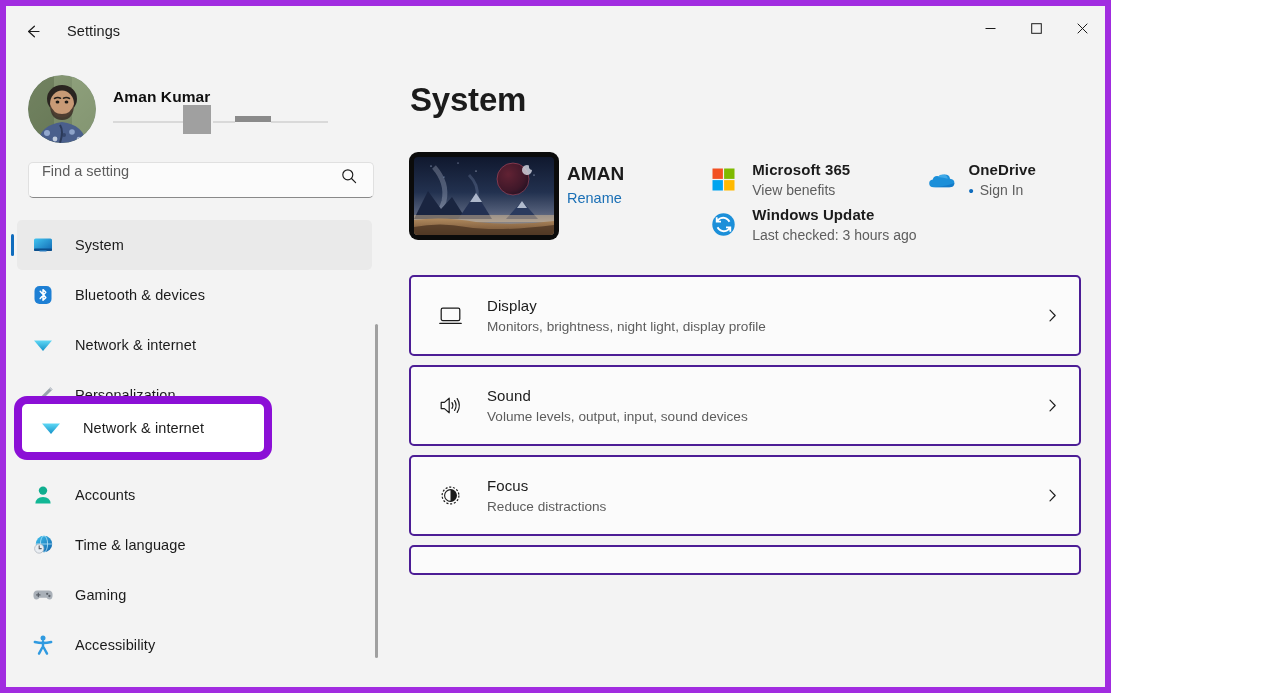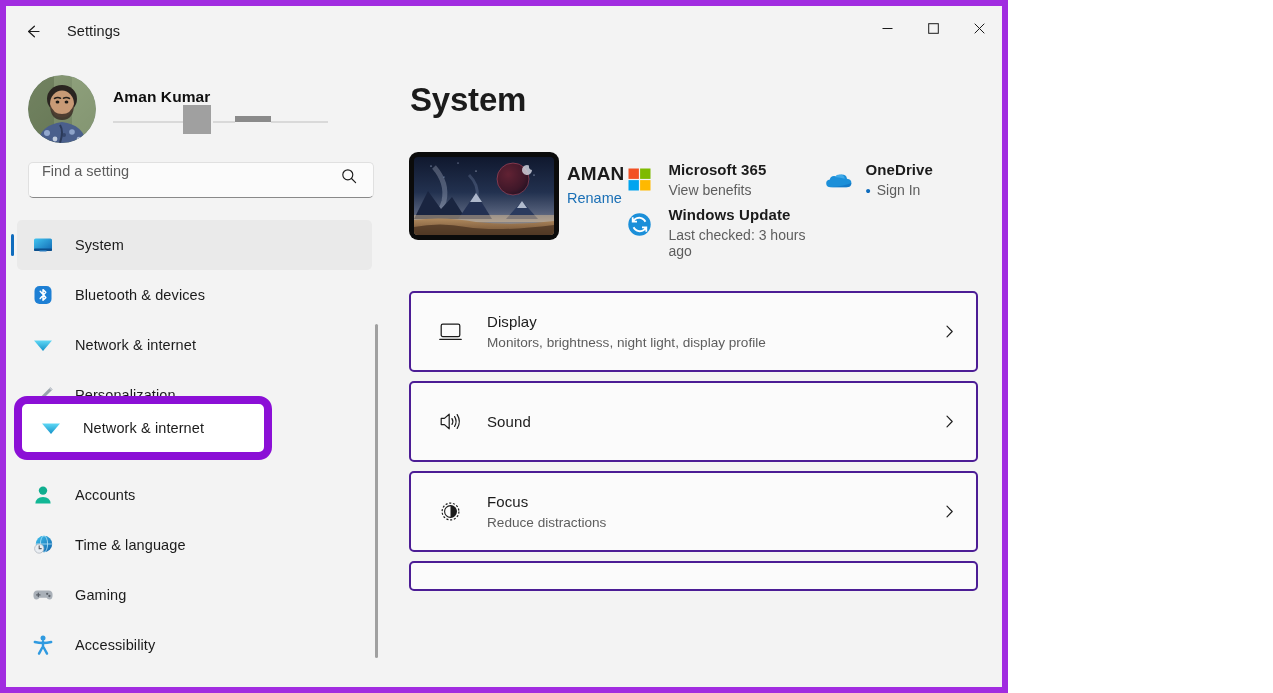"Settings" #annotation-frame { width: 1008px -> 1111px }
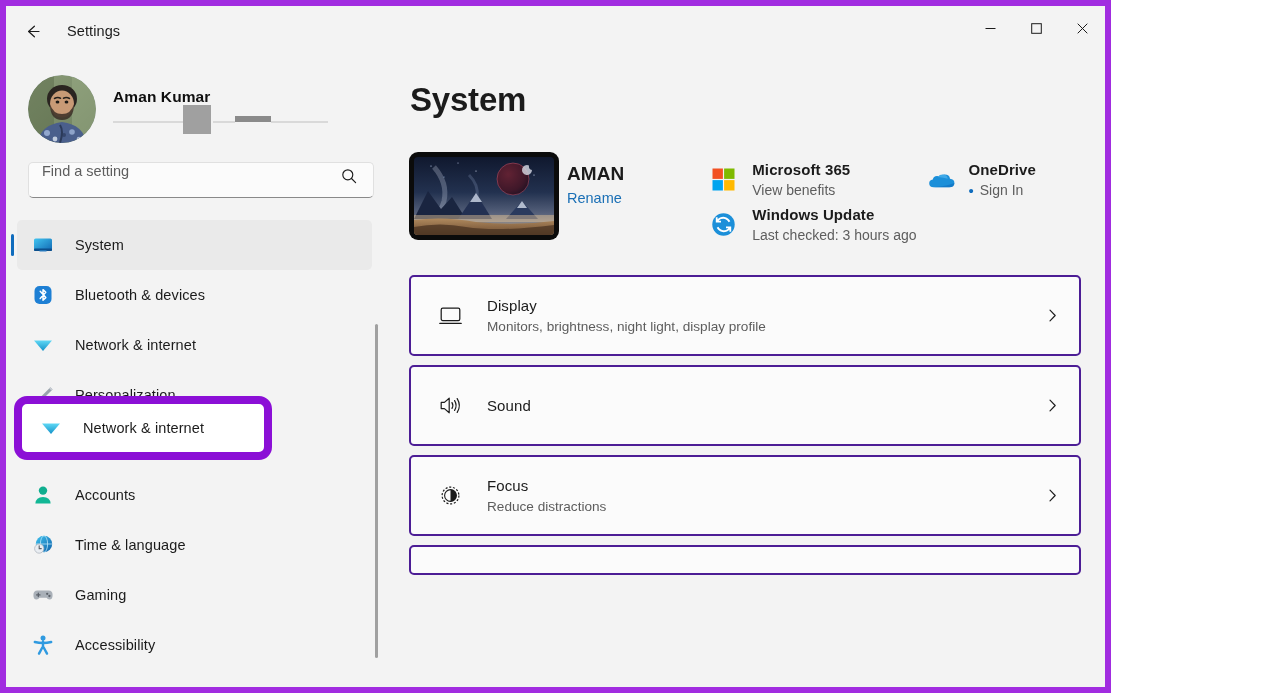"Volume levels, output, input, sound" div.card-sub { html: none -> <div>Volume levels, output, input, sound devices</div> }
